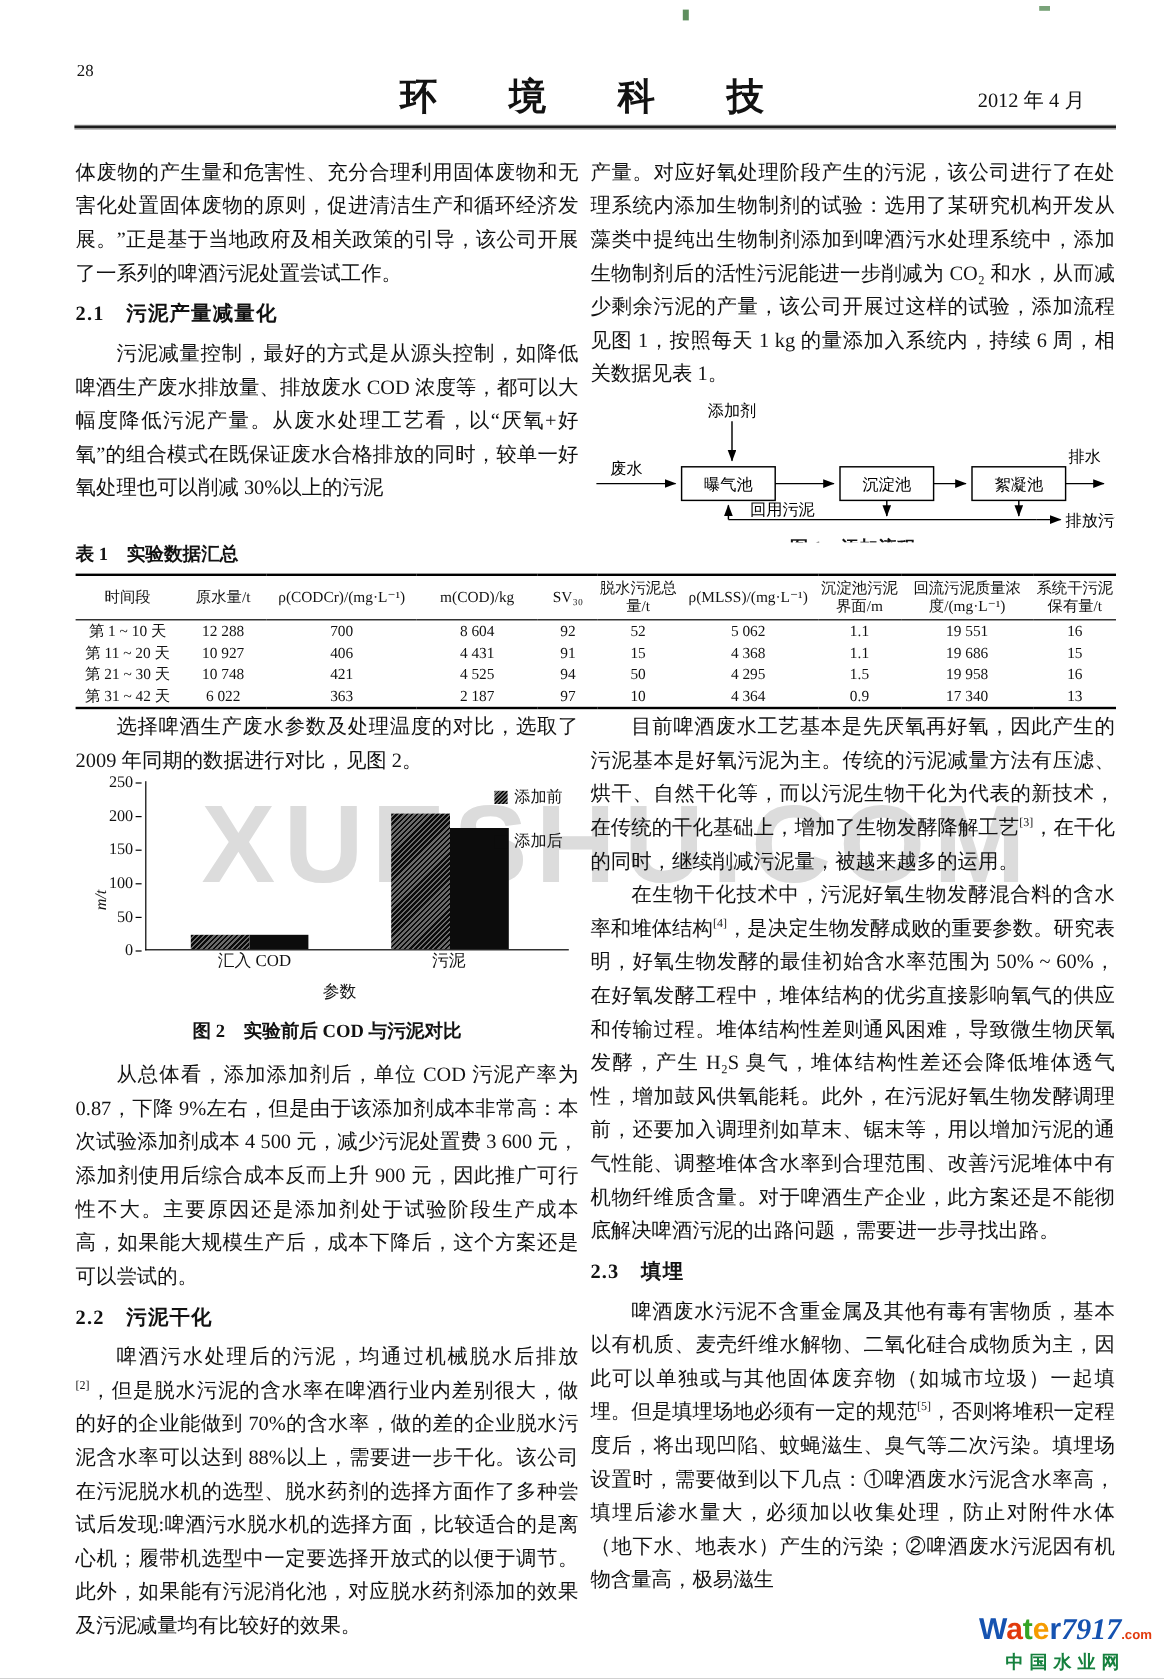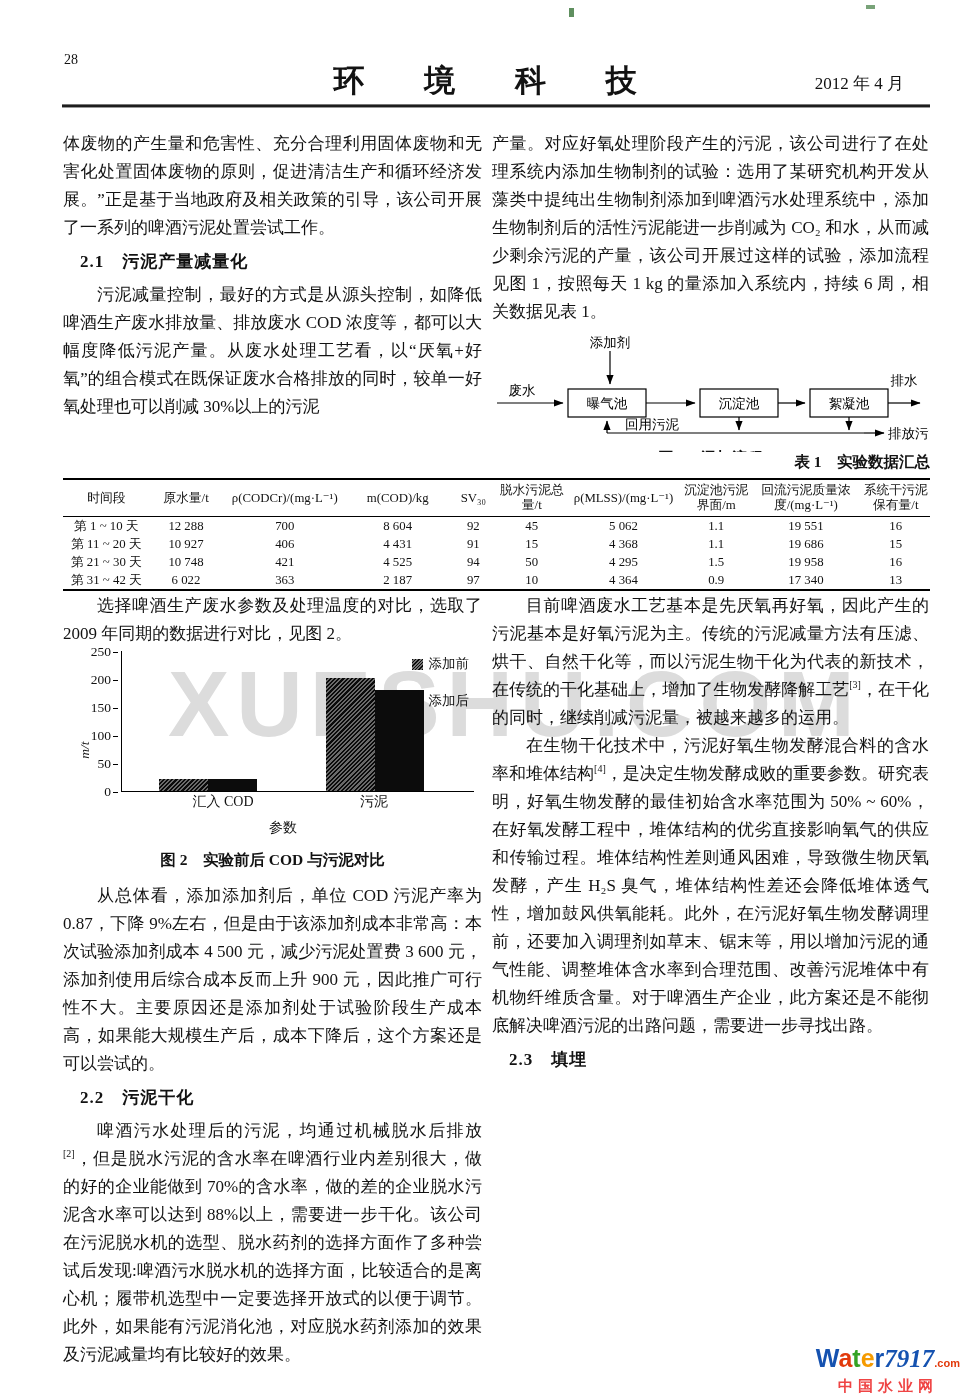"2.1 污泥产量减量化" h3.sub { margin: 6px 17px 5px -> 6px 0 5px }
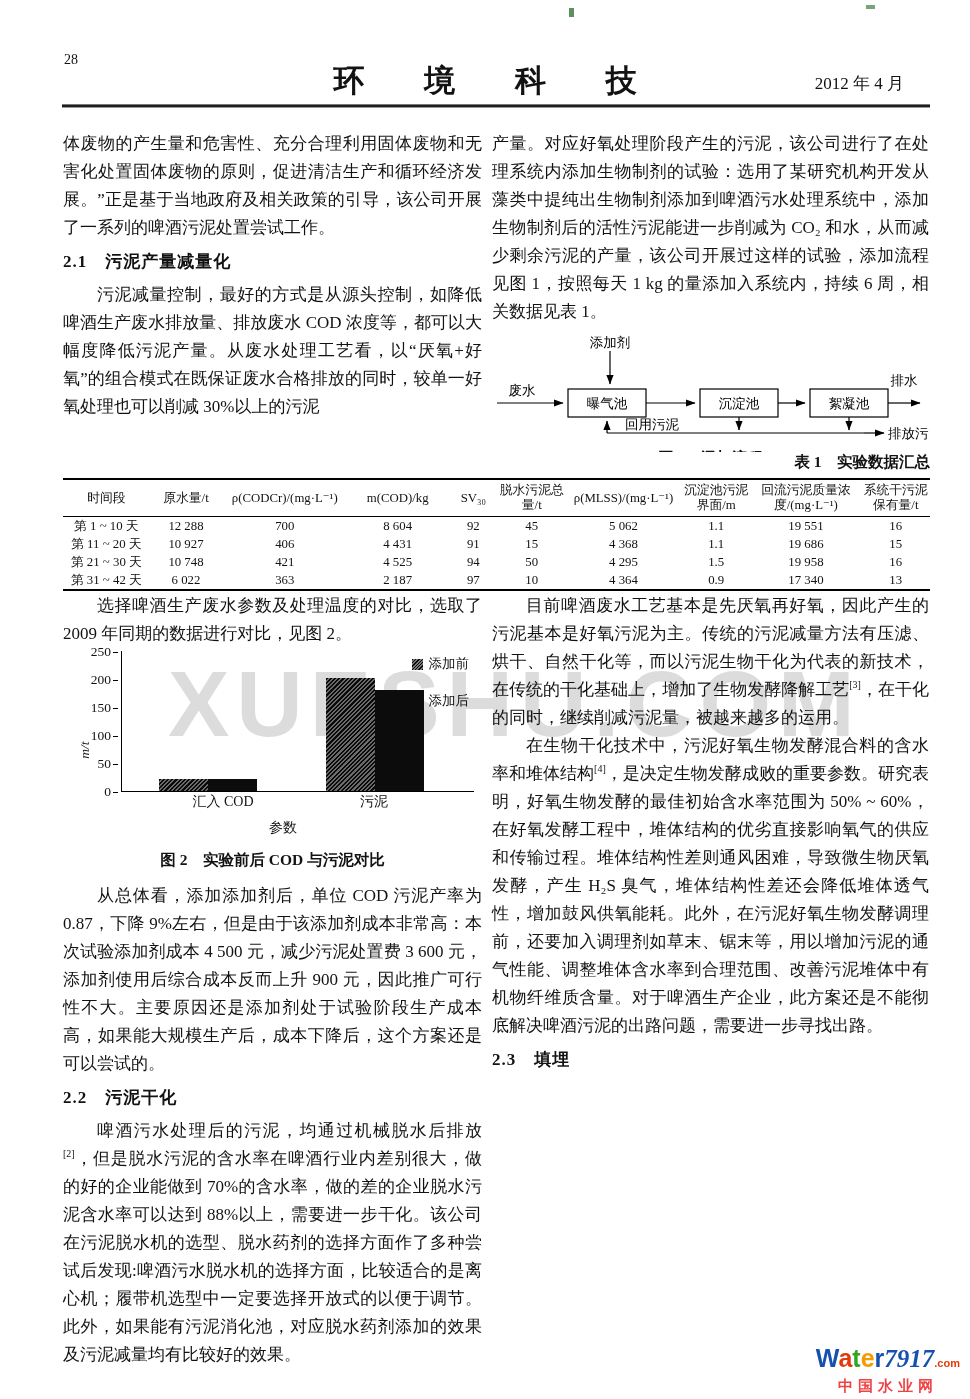"表 1 实验数据汇总" .tbl-title { text-align: right -> left }
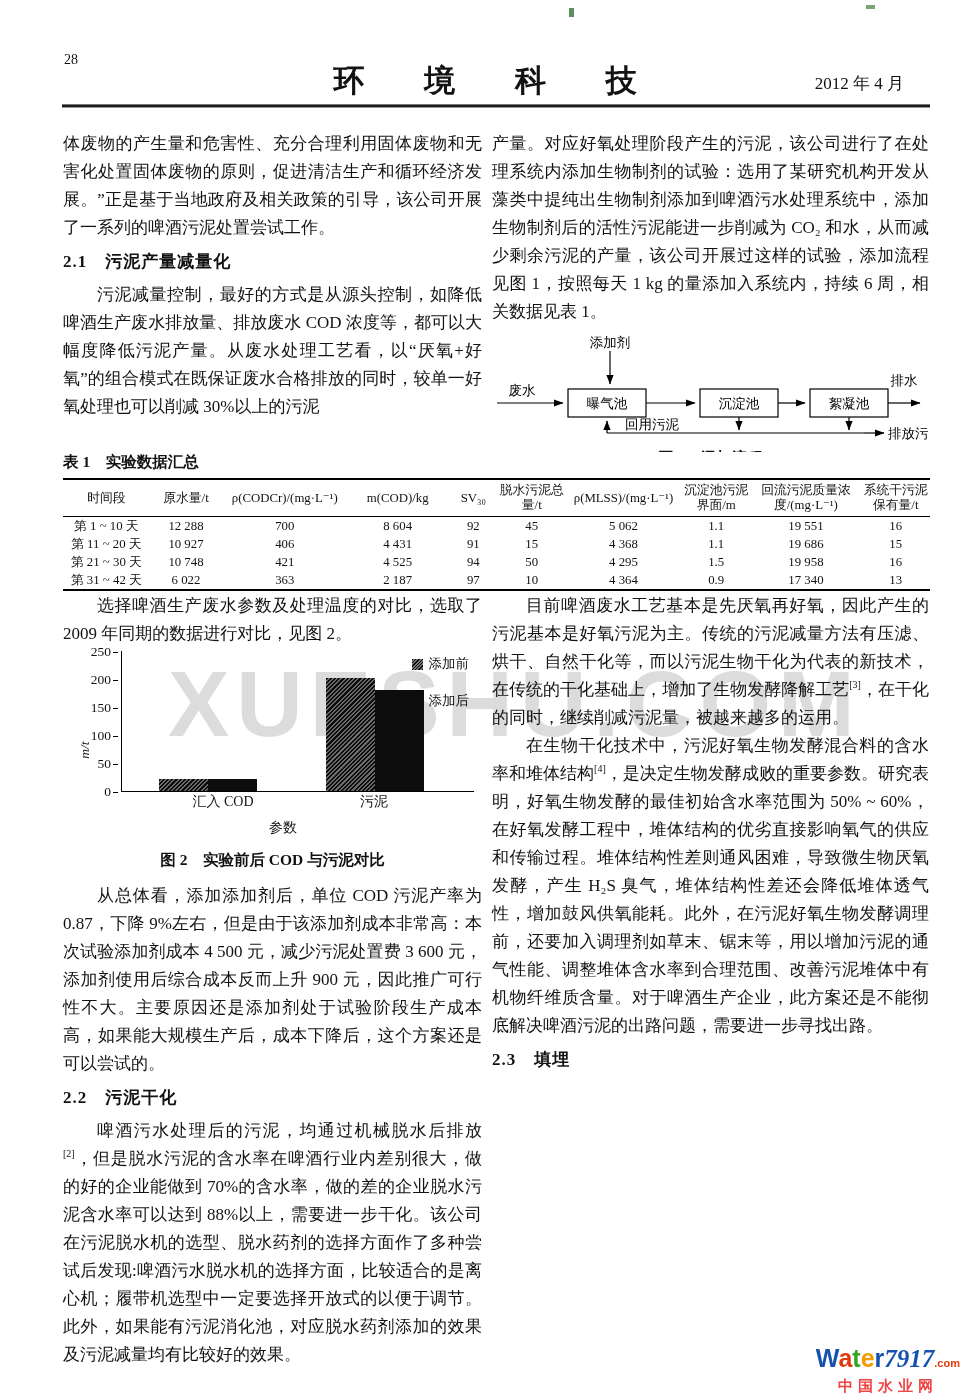"45" td { text: 45 -> 52 }
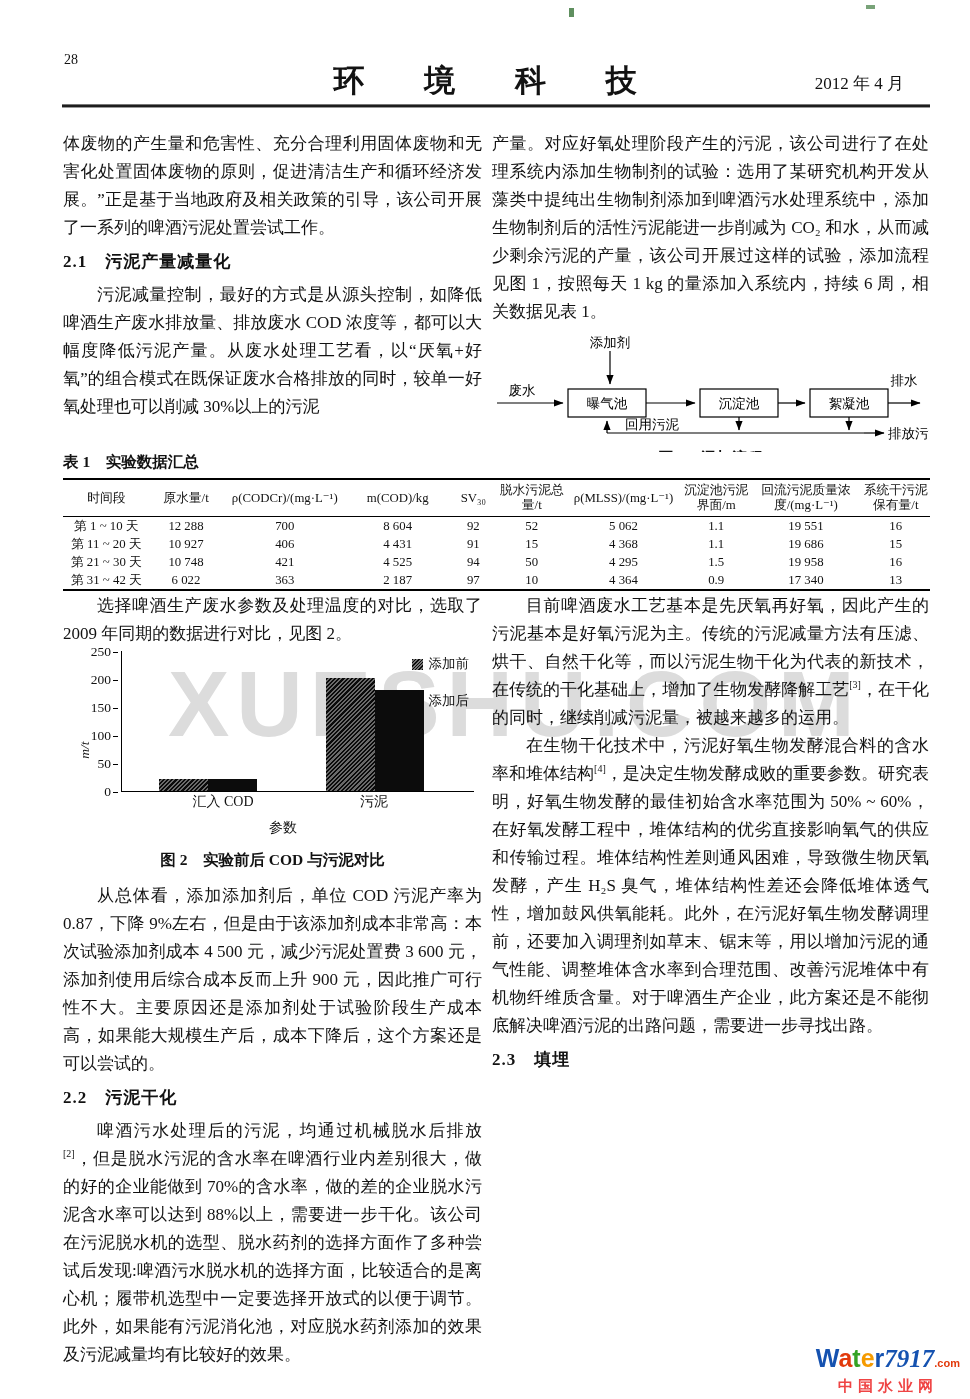"汇入 COD" div.xtick { left: 160px -> 149px }
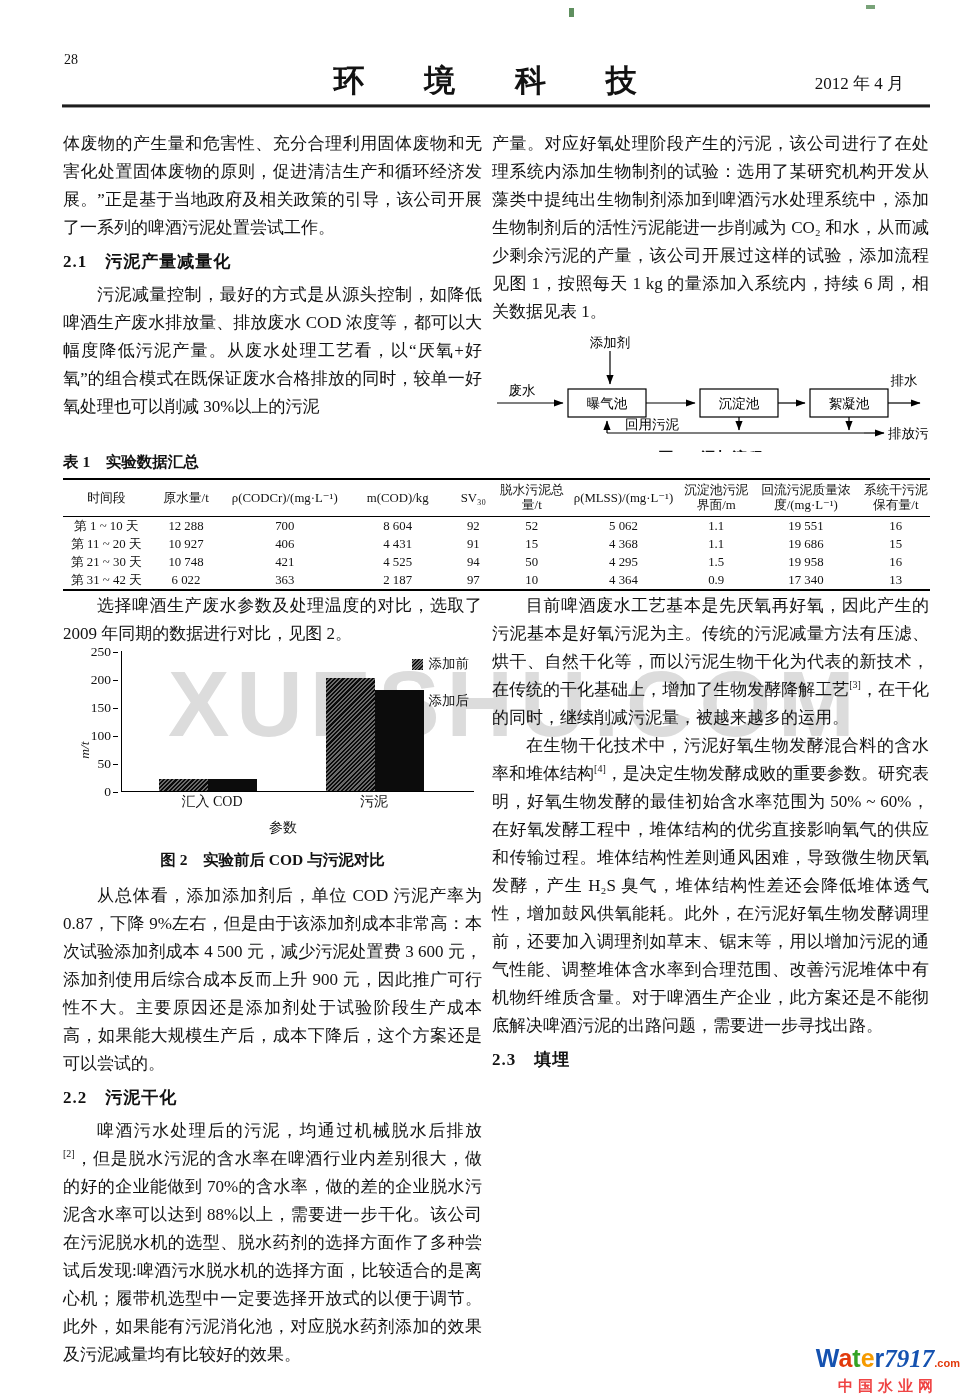"啤酒废水污泥不含重金属及其他有毒有害物质，基本以有机质、麦壳纤维水解物、二氧化硅" p.refs { html: none -> <p>啤酒废水污泥不含重金属及其他有毒有害物质，基本以有机质、麦壳纤维水解物、二氧化硅合成物质为主，因此可以单独或与其他固体废弃物（如城市垃圾）一起填埋。但是填埋场地必须有一定的规范<sup>[5]</sup>，否则将堆积一定程度后，将出现凹陷、蚊蝇滋生、臭气等二次污染。填埋场设置时，需要做到以下几点：①啤酒废水污泥含水率高，填埋后渗水量大，必须加以收集处理，防止对附件水体（地下水、地表水）产生的污染；②啤酒废水污泥因有机物含量高，极易滋生</p> }
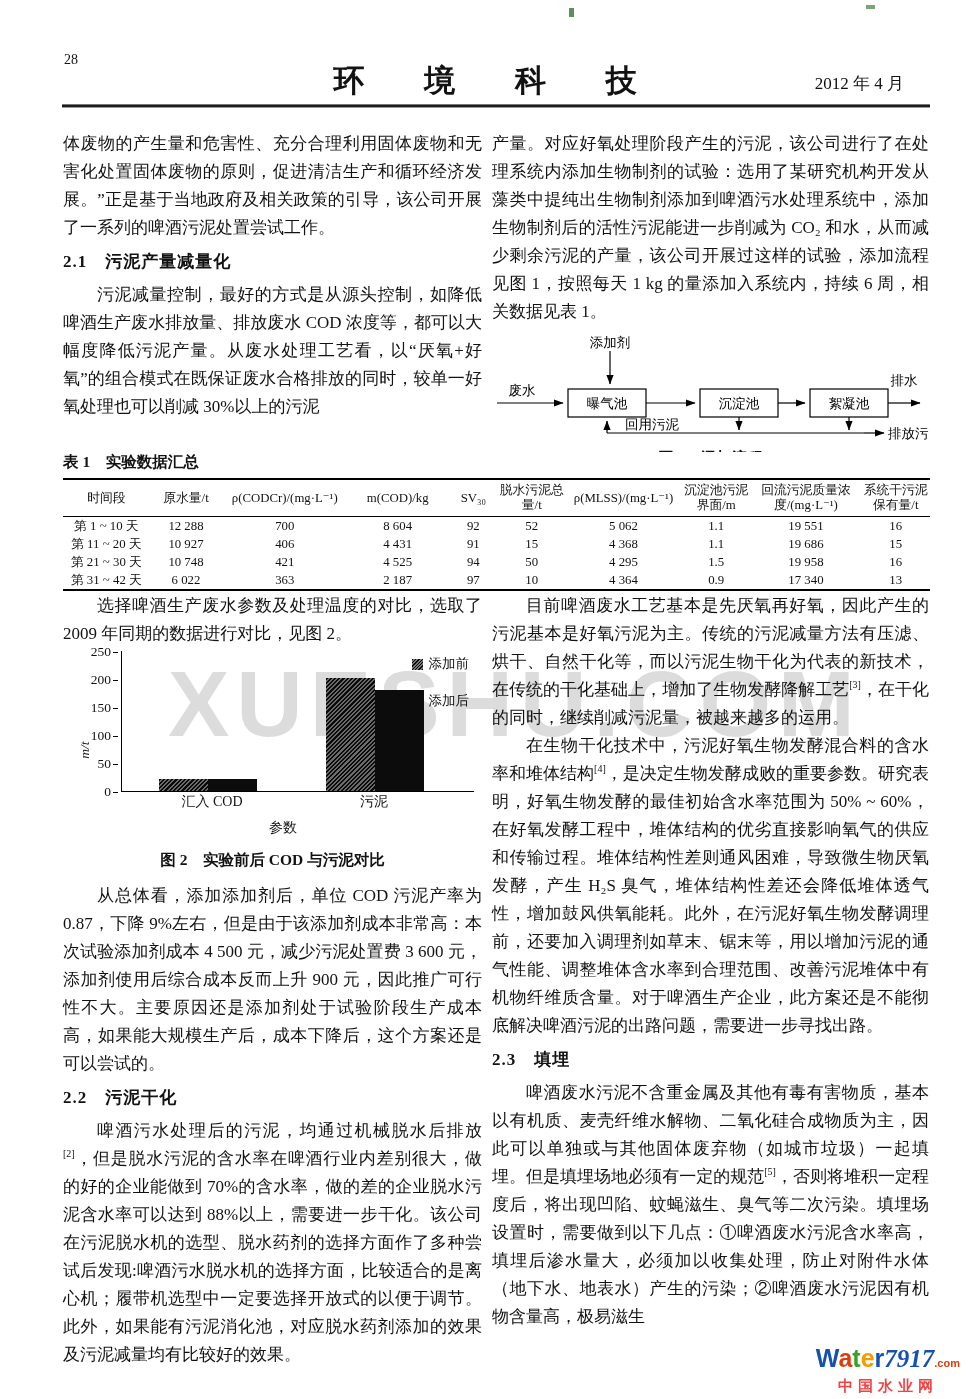"中国水业网" div.logo-sub { color: #ef4444 -> #15803d }
